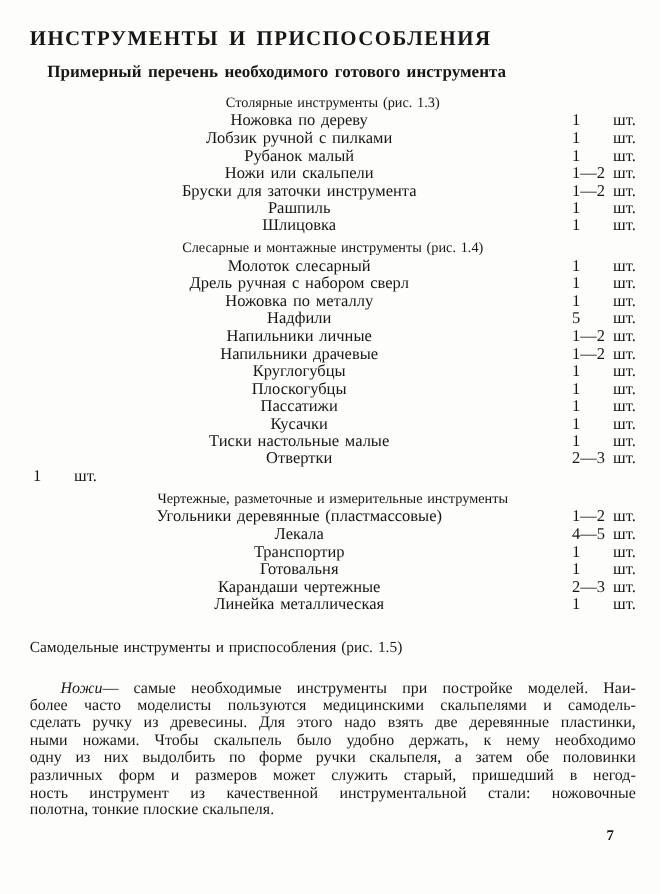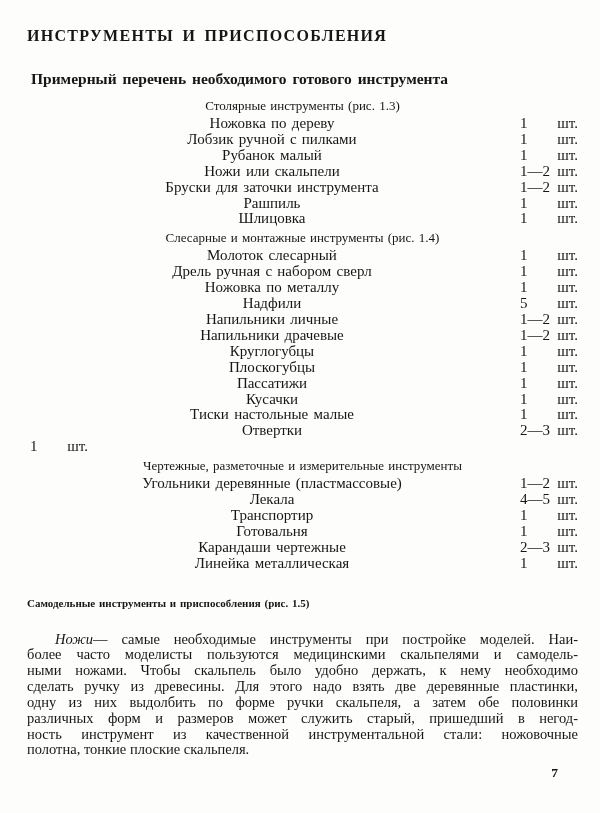"ИНСТРУМЕНТЫ И ПРИСПОСОБЛЕНИЯ" .doc-title { font-size: 16px -> 19px; margin: 0 0 25px 0 -> 0 0 12px 0 }
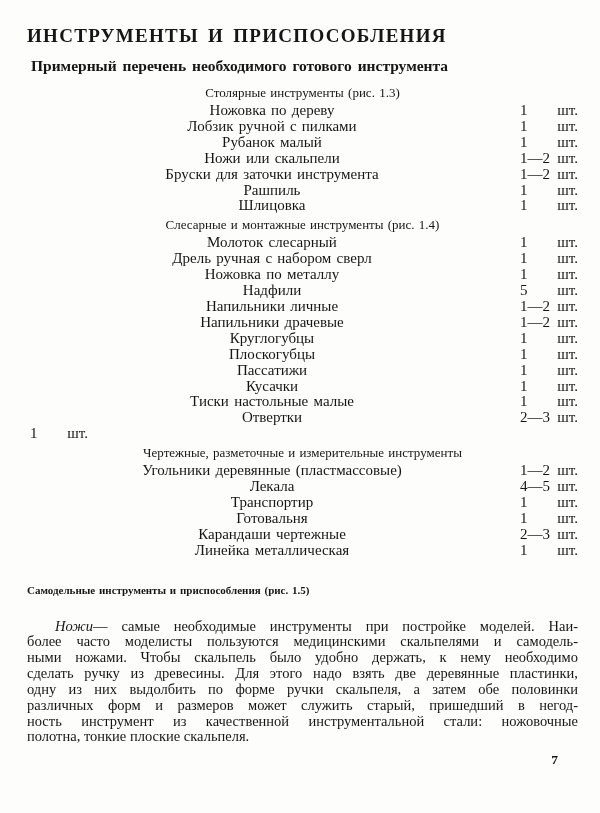"Примерный перечень необходимого готового" .doc-subtitle { margin: 0 0 10px 4px -> 0 0 10px 16px }
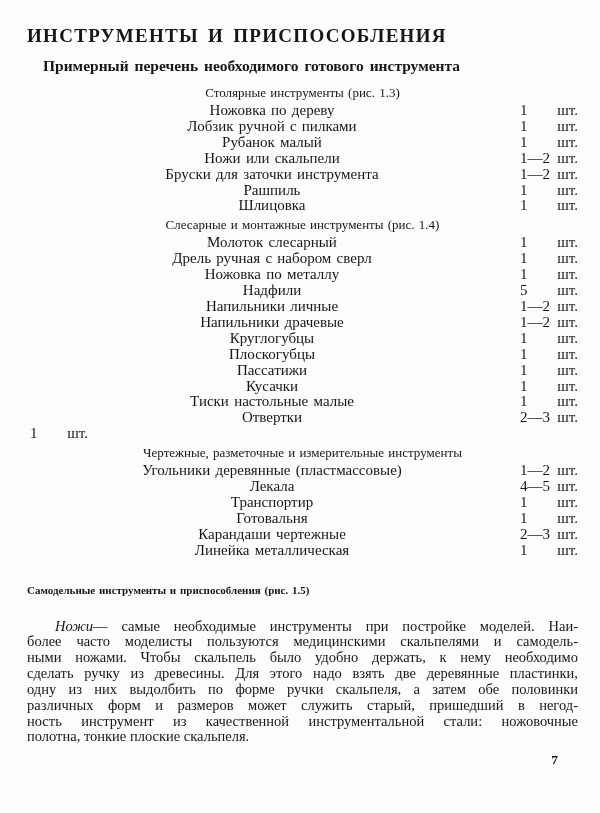"Самодельные инструменты и приспособления" .homemade-head { font-size: 11px -> 14px; font-weight: bold -> normal }
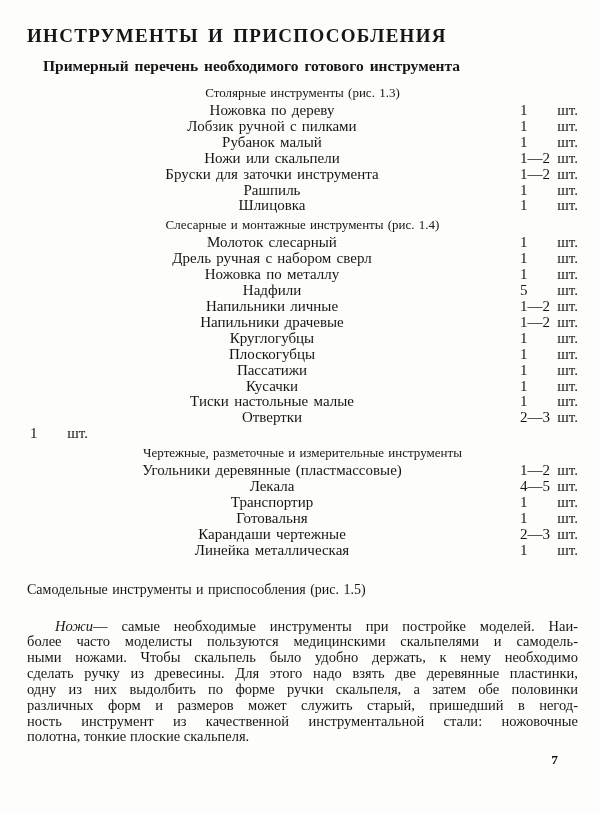"ными ножами. Чтобы скальпель было" span.pline { order: before "сделать ручку из древесины. Для" -> after "сделать ручку из древесины. Для" }
